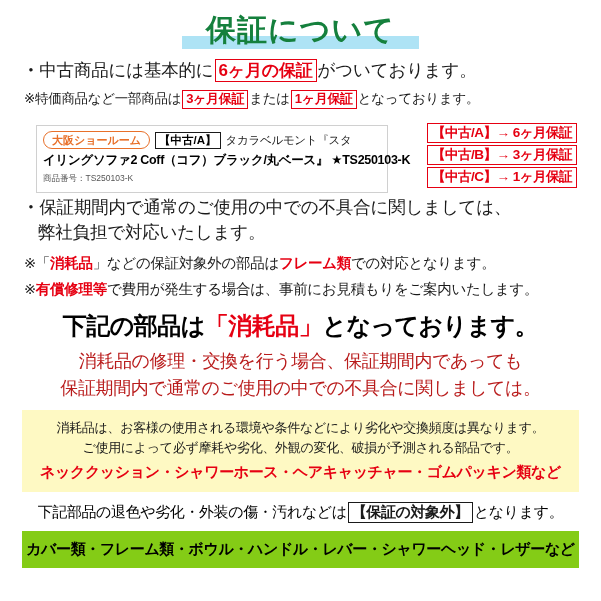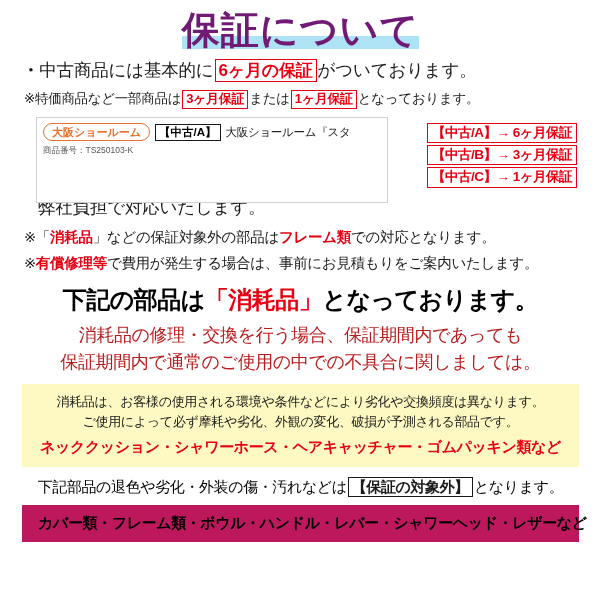"保証について" .title { color: #701a75 -> #15803d; font-size: 38px -> 30px }
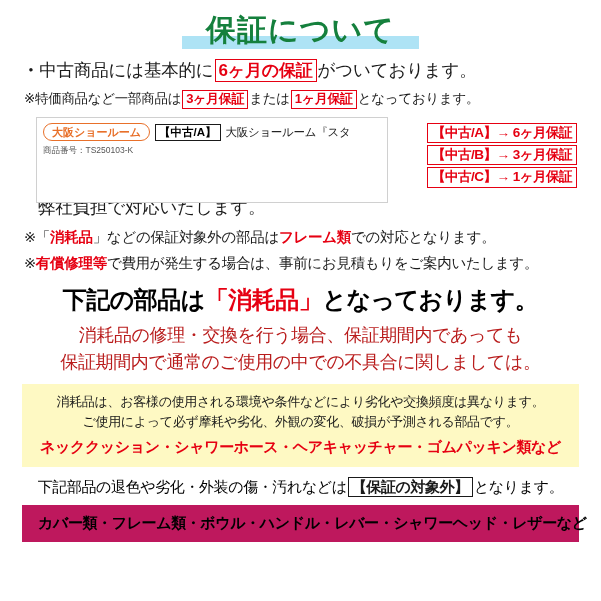"大阪ショールーム" .sample-card { height: 86px -> 68px; top: 0 -> 8px }
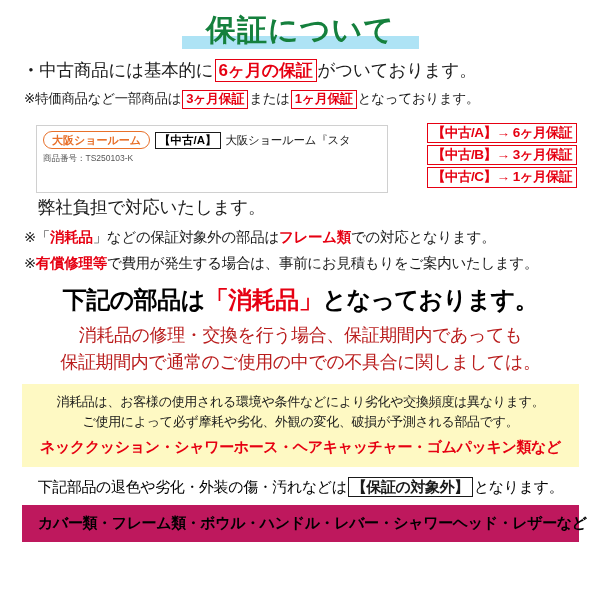"大阪ショールーム『スタ" span.sample-name { text: 大阪ショールーム -> タカラベルモント }
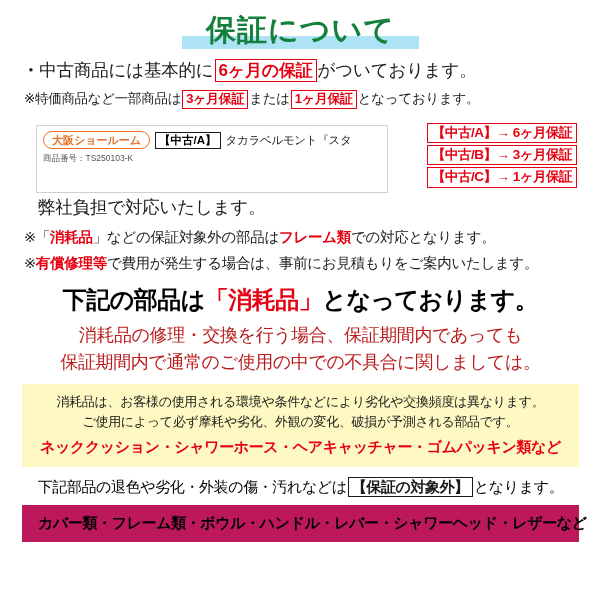"イリングソファ2 Coff（コフ）ブラック/丸ベース』 ★TS250103-K" div.sample-row2 { html: none -> <div>イリングソファ2 Coff（コフ）ブラック/丸ベース』 ★TS250103-K</div> }
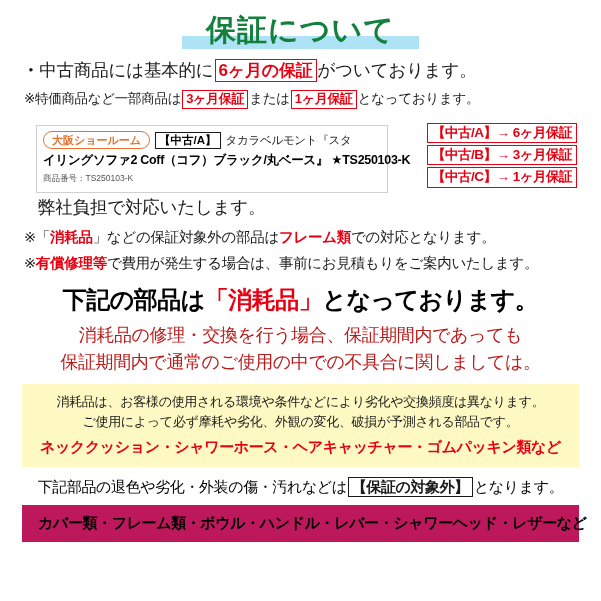"・保証期間内で通常のご使用の中での不具合に関しましては、" div.line { html: none -> <div> <span>・</span><span>保証期間内で通常のご使用の中での不具合に関しましては、</span> </div> }
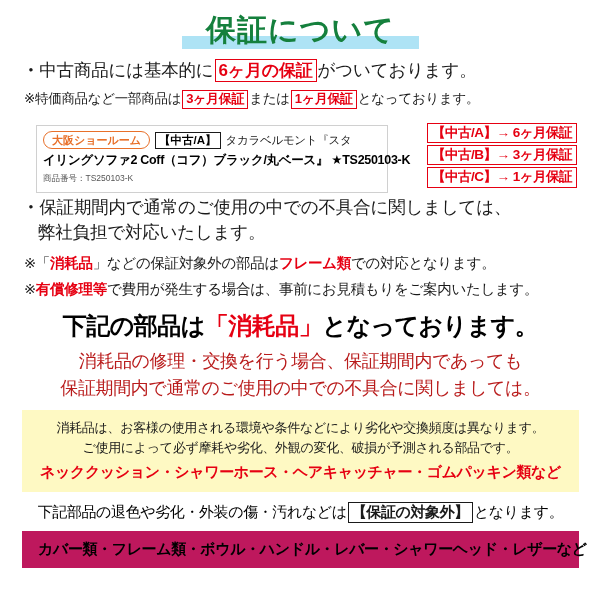"カバー類・フレーム類・ボウル・ハンドル・レバー・シャワーヘッド・レザーなど" .bottom-bar { background: #be185d -> #84cc16; padding: 9px 16px -> 9px 4px }
